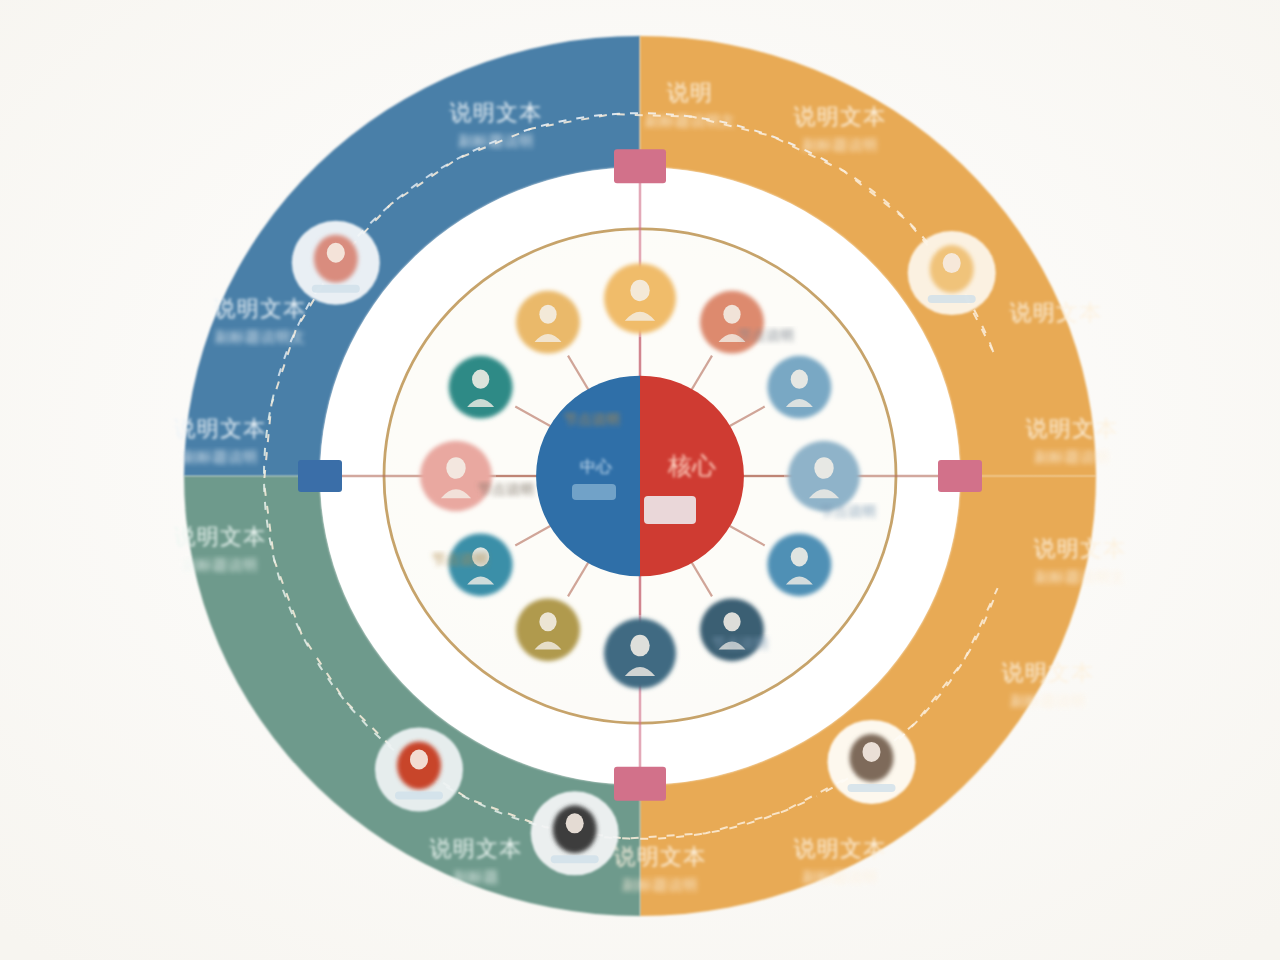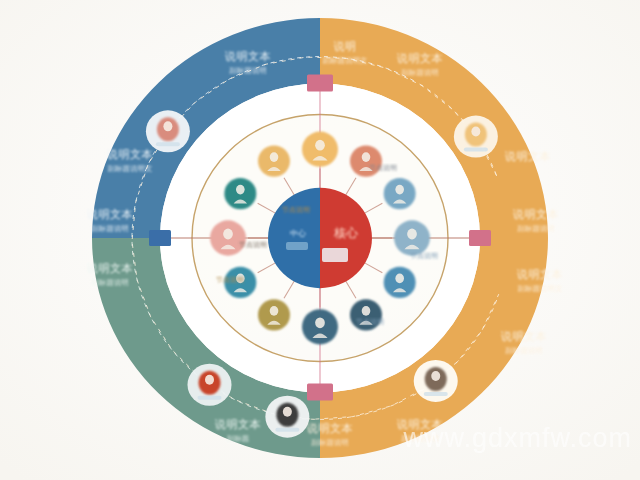"www.gdxmfw.com" div.wm { html: <div>www.gdxmfw.com</div> -> none }
